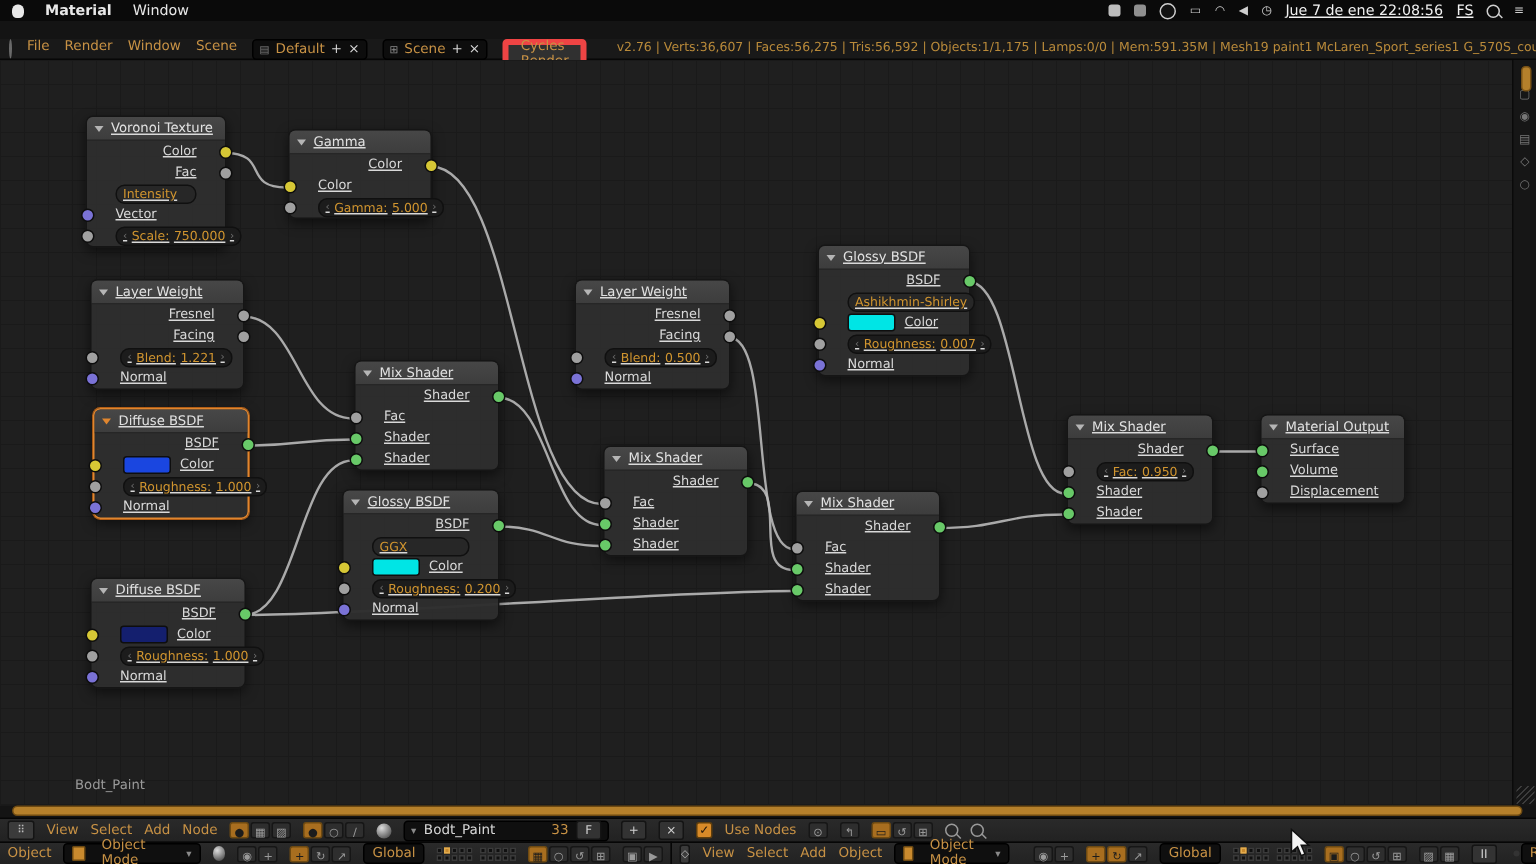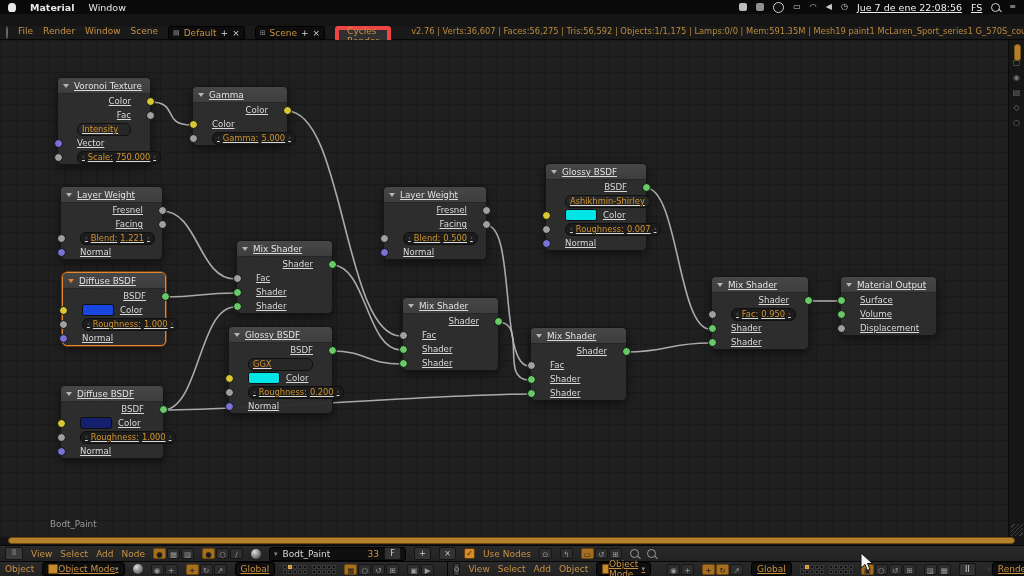"Object Mode" .dd2 { gap: 0 -> 11px; text-decoration: underline -> none }
